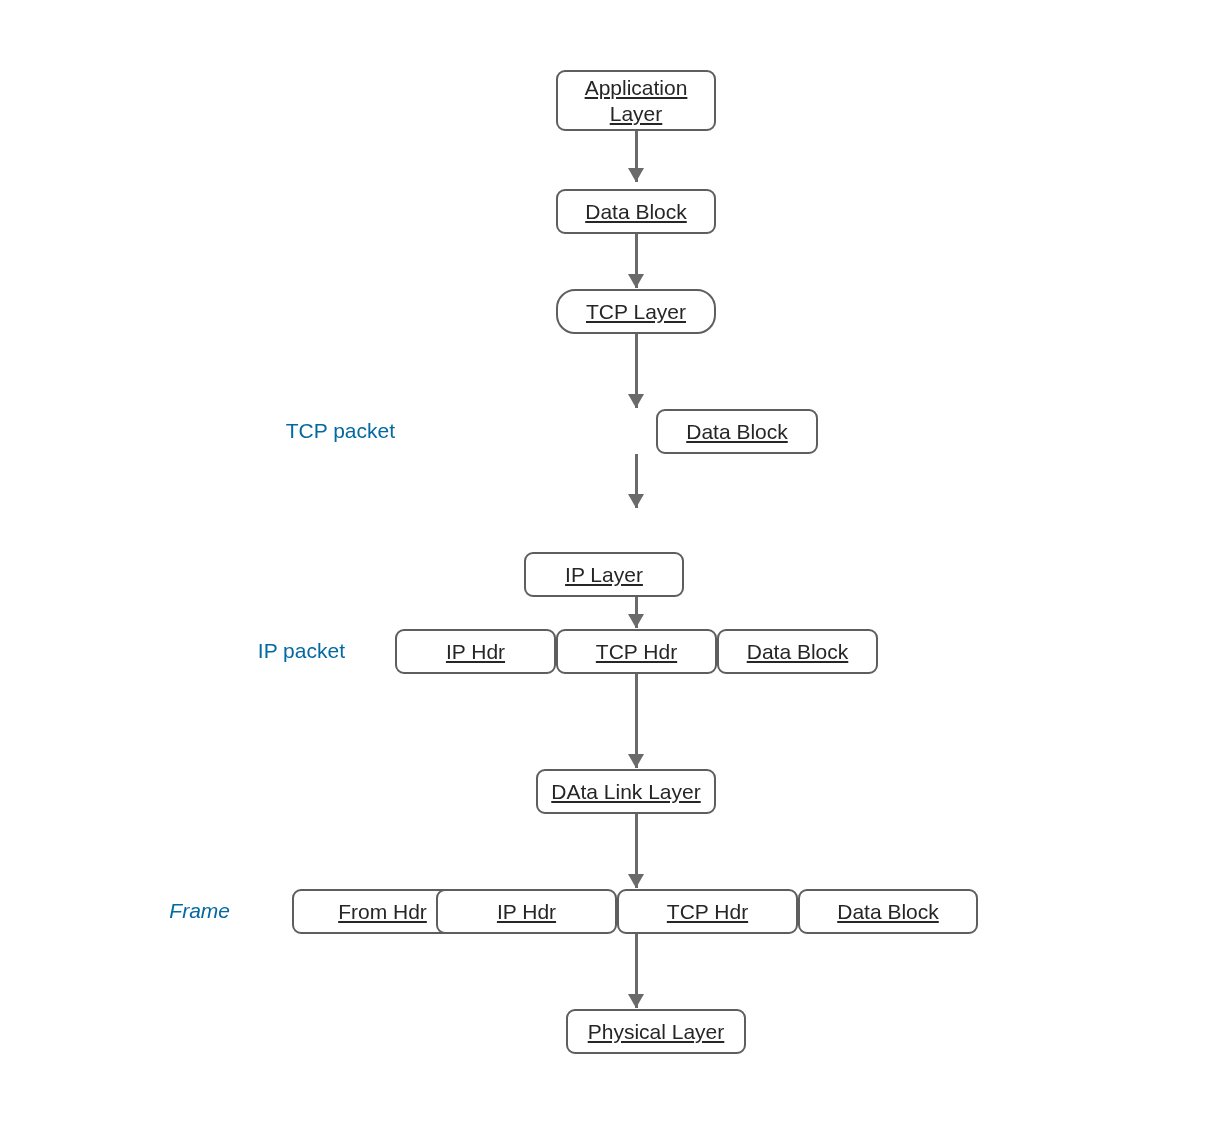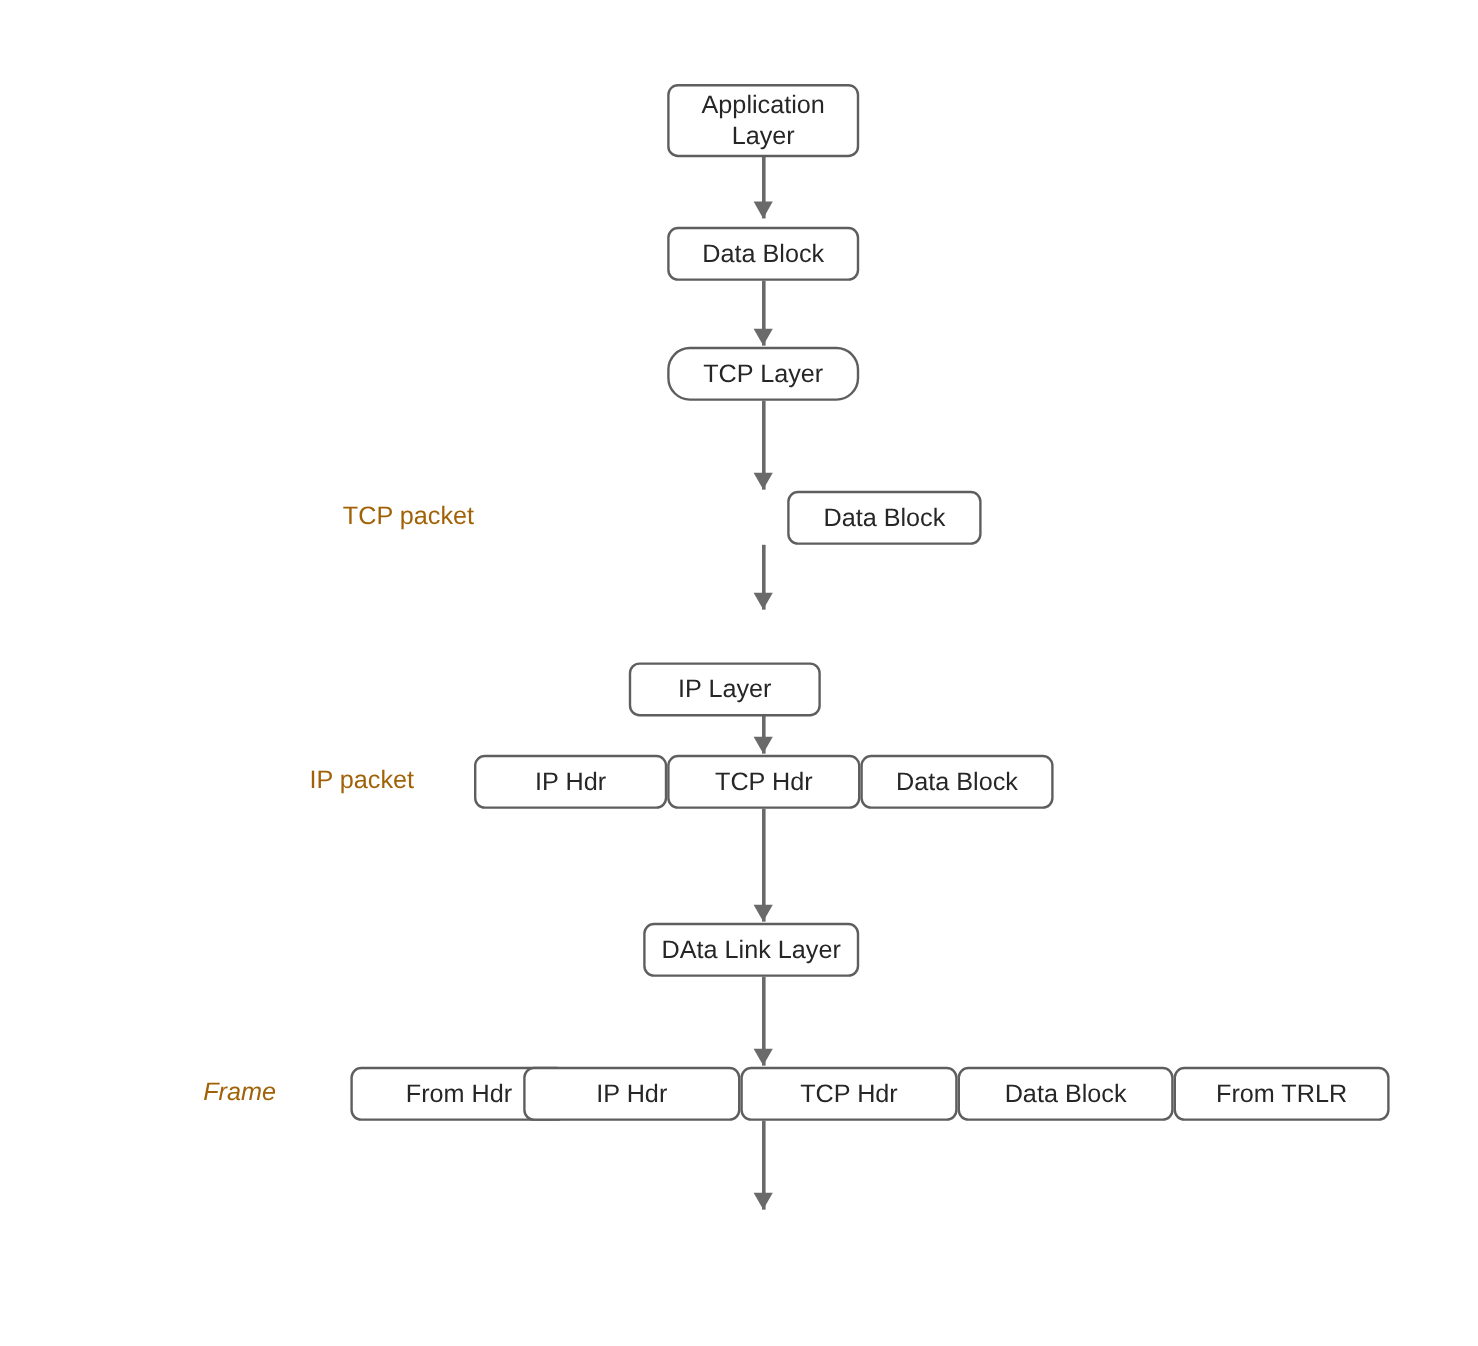"Application" .node { text-decoration: none -> underline }
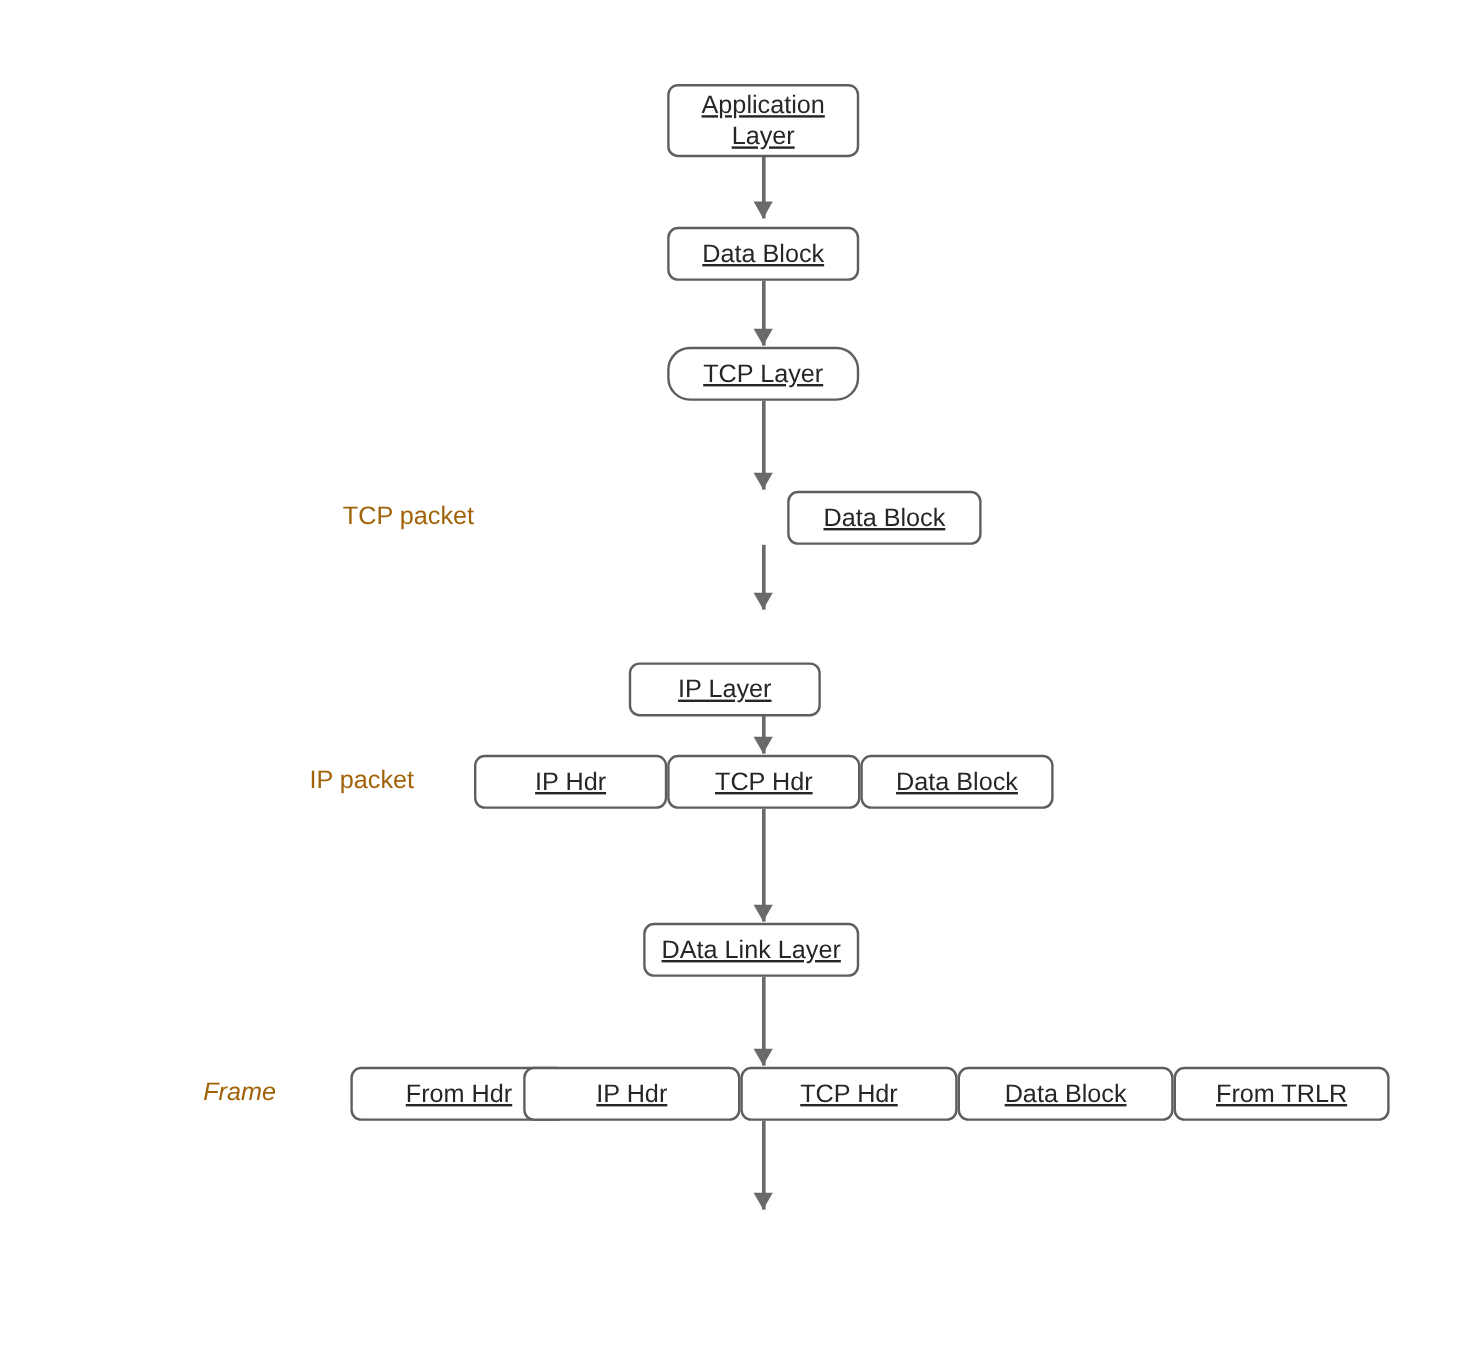"TCP packet" .caption { color: #a16207 -> #0369a1 }
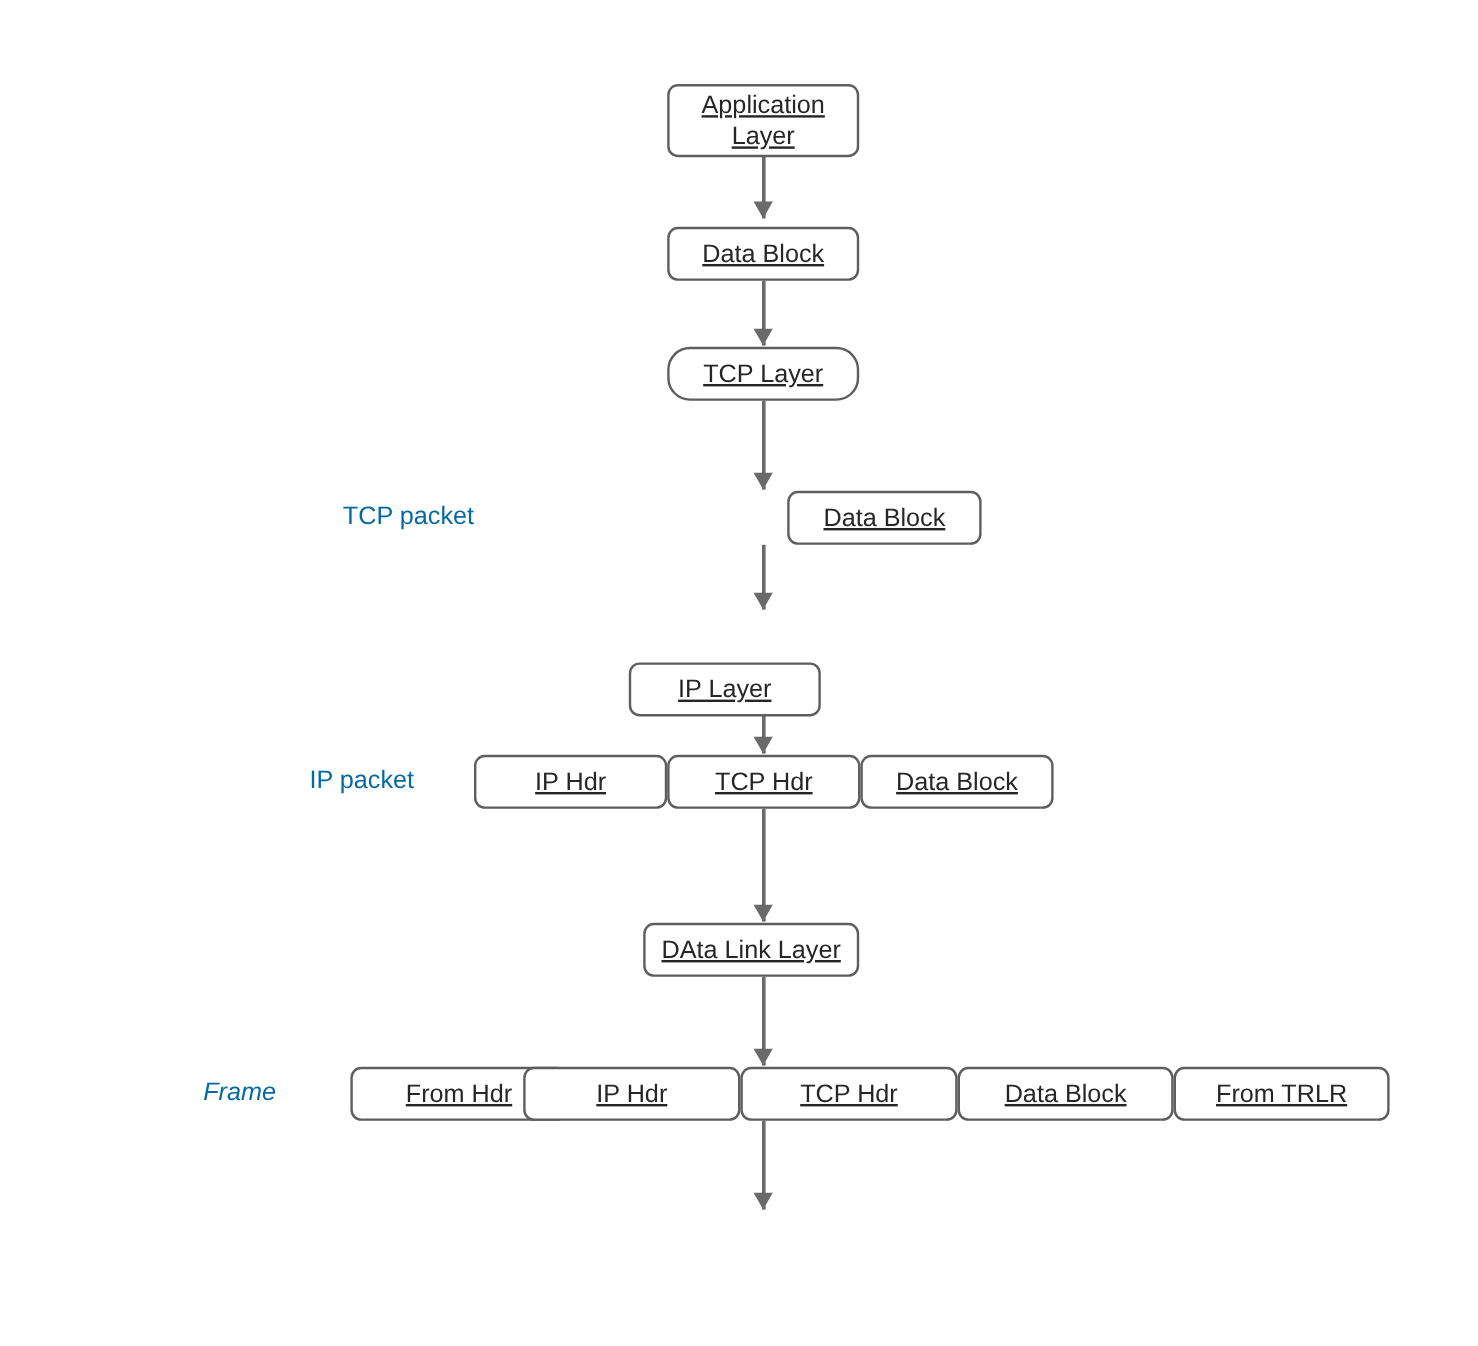"From TRLR" div.node { html: <div>From TRLR</div> -> none }
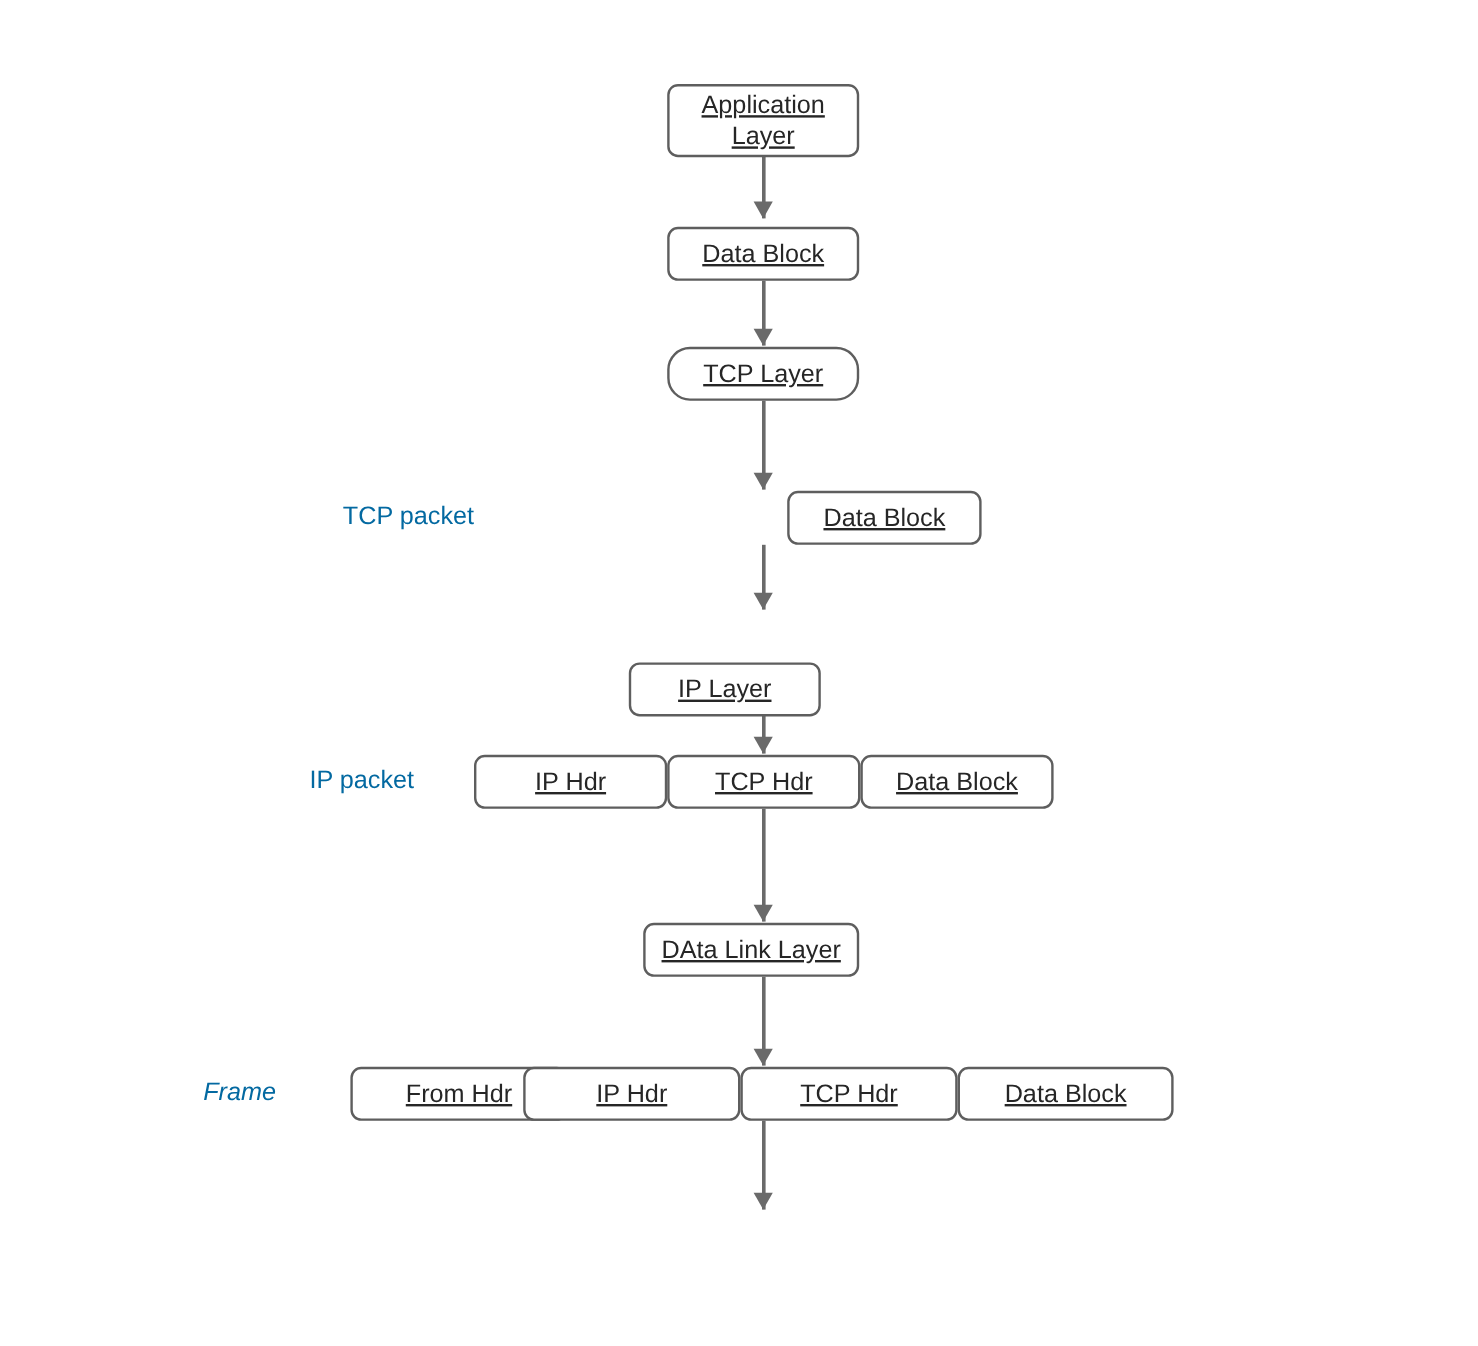"Physical Layer" div.node { html: none -> <div>Physical Layer</div> }
